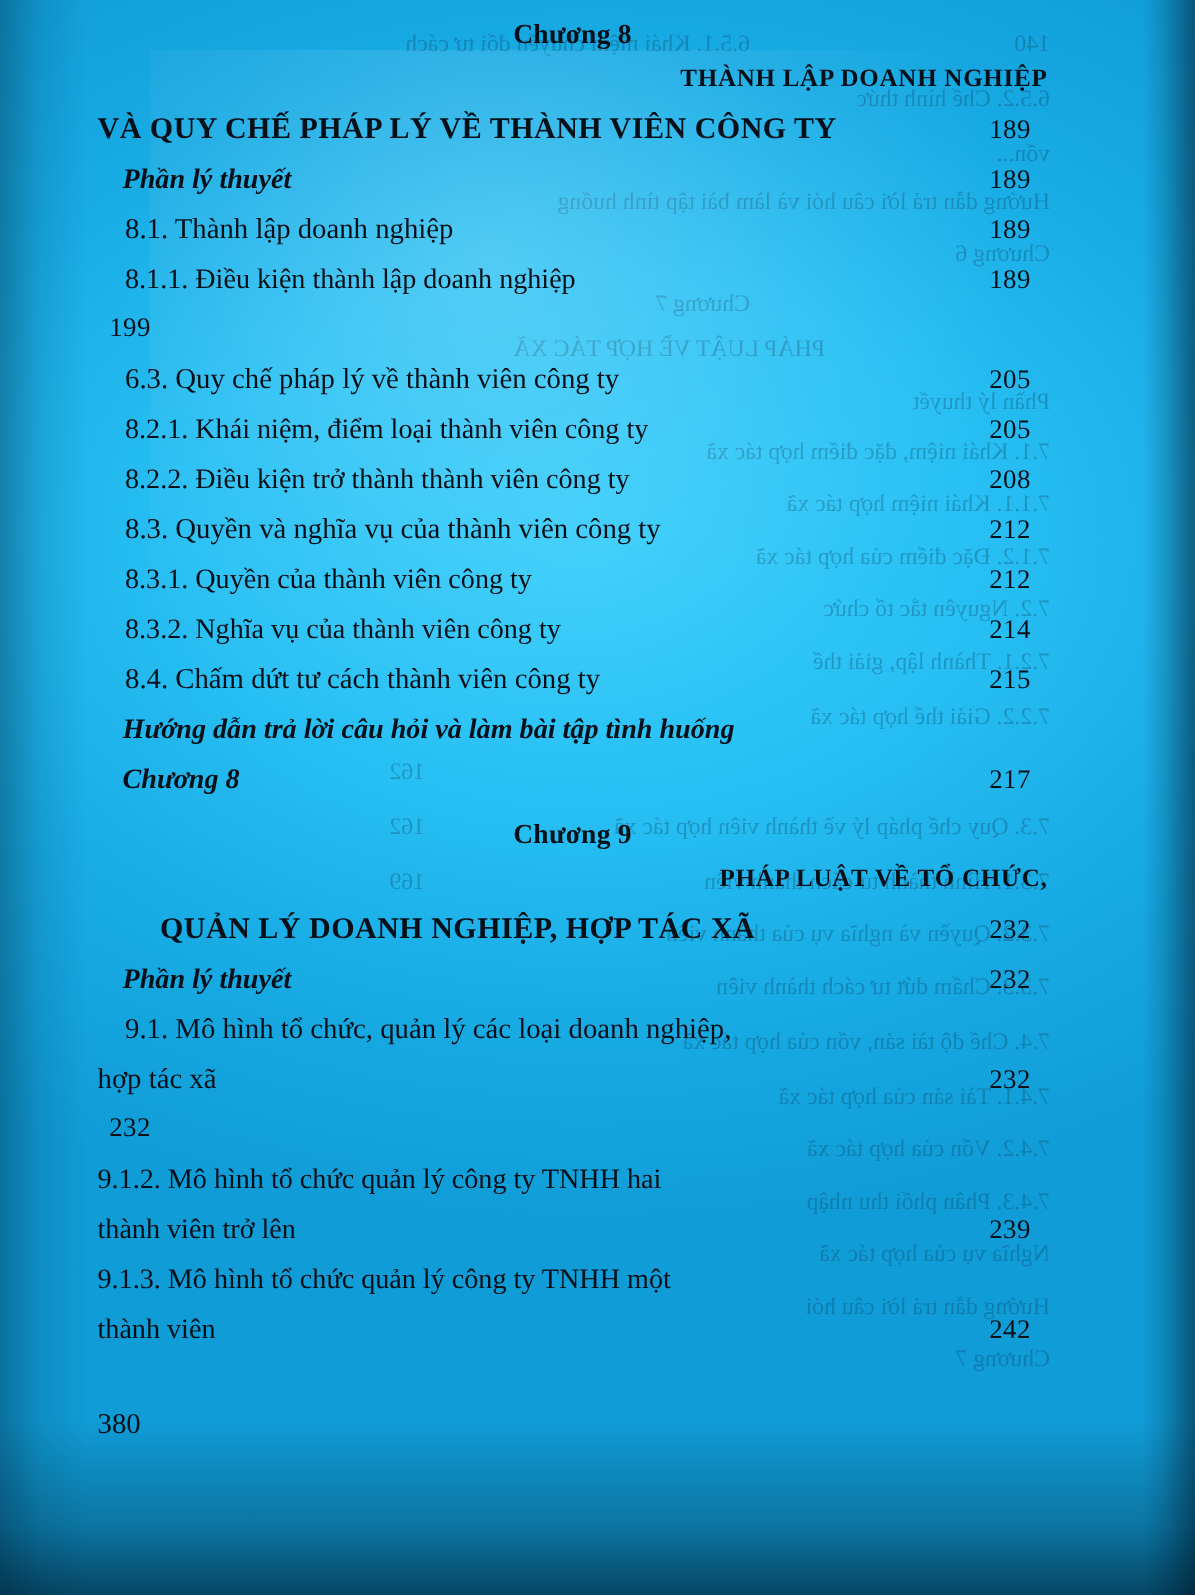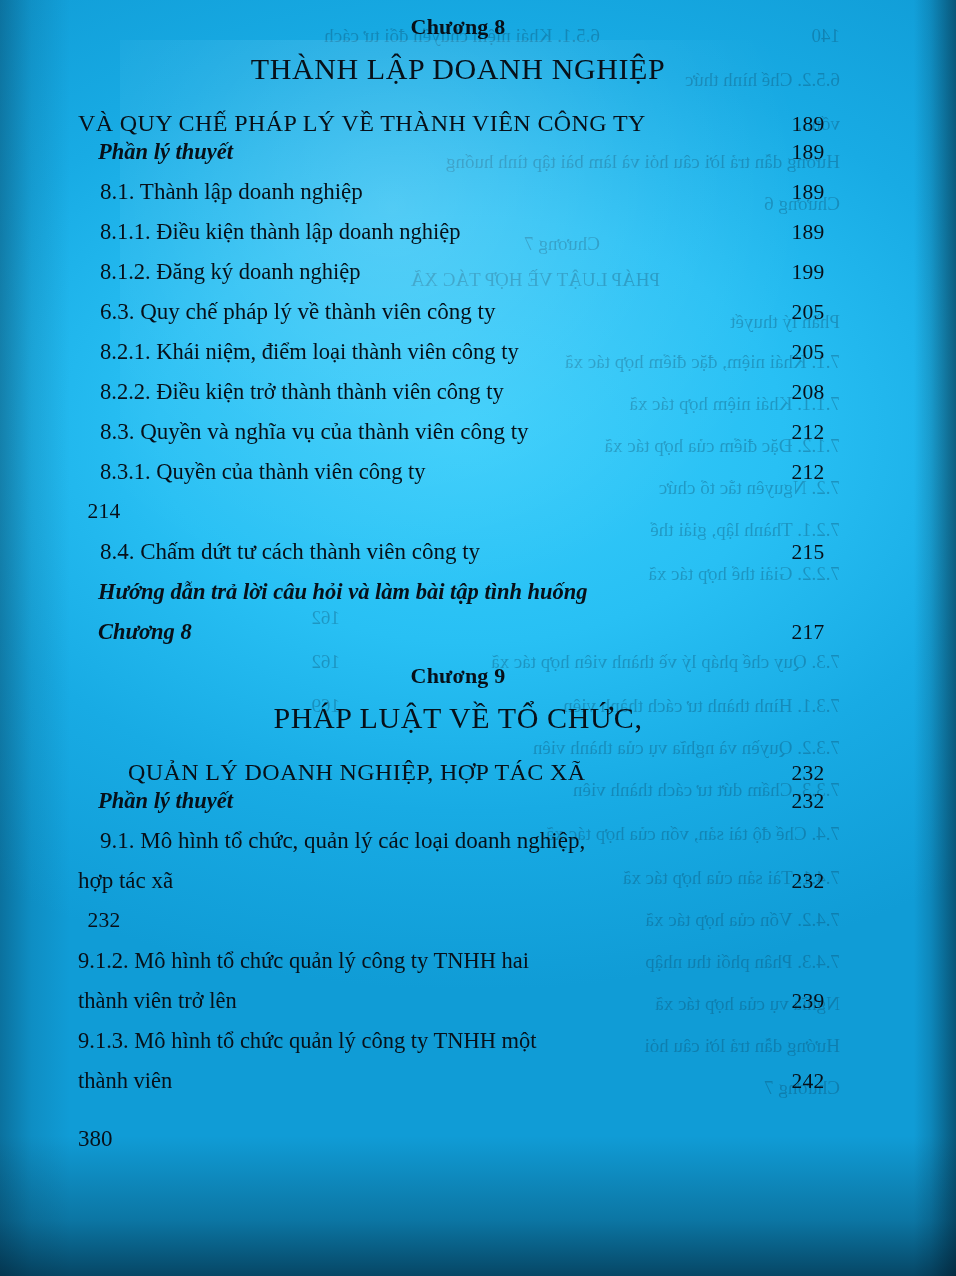"THÀNH LẬP DOANH NGHIỆP" .head-title { font-size: 30px -> 20px; font-weight: normal -> bold; text-align: center -> right }
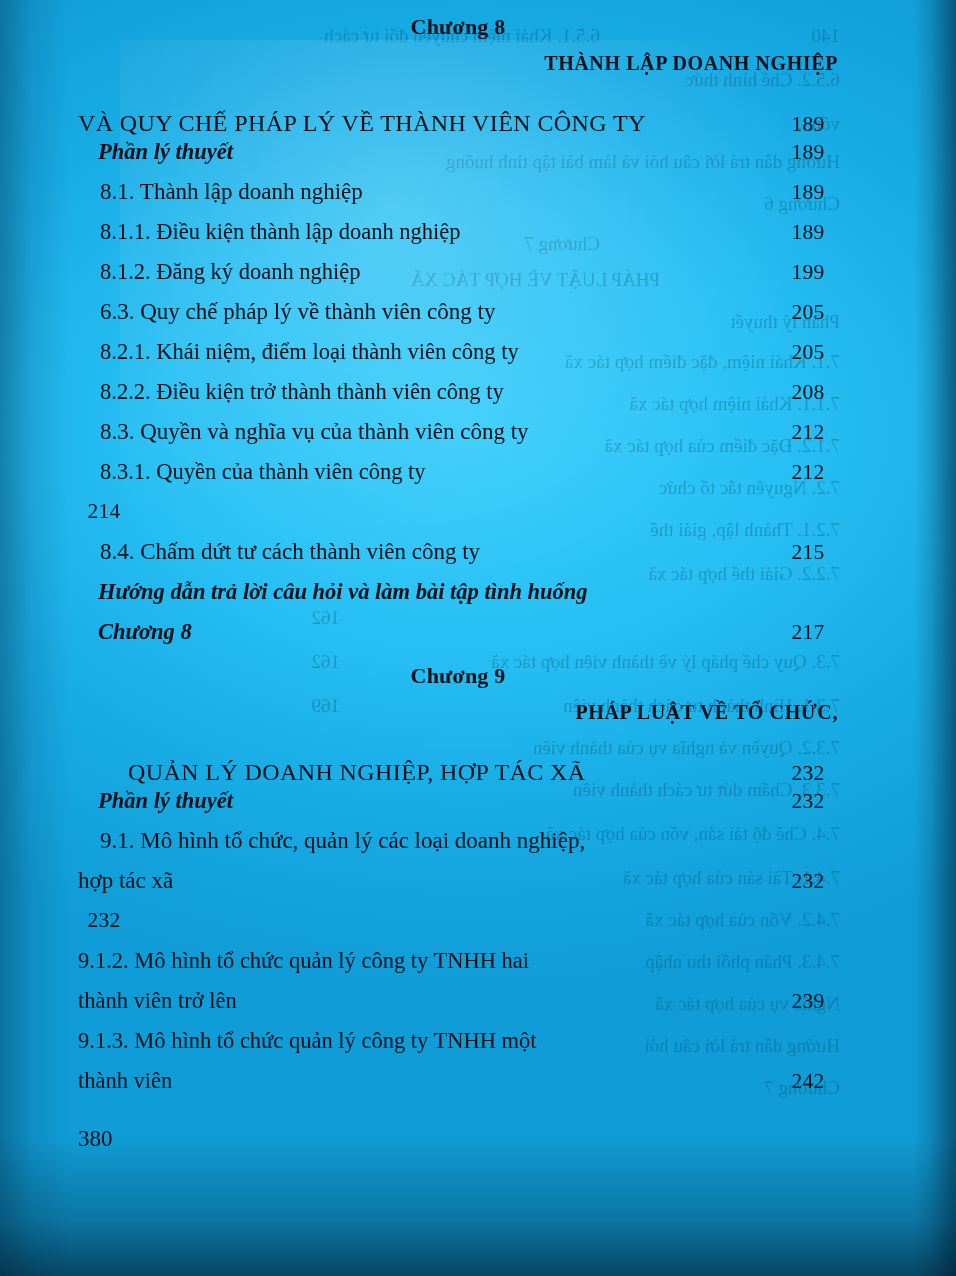"VÀ QUY CHẾ PHÁP LÝ" .head-title2 { font-weight: normal -> bold; margin-top: 20px -> none }
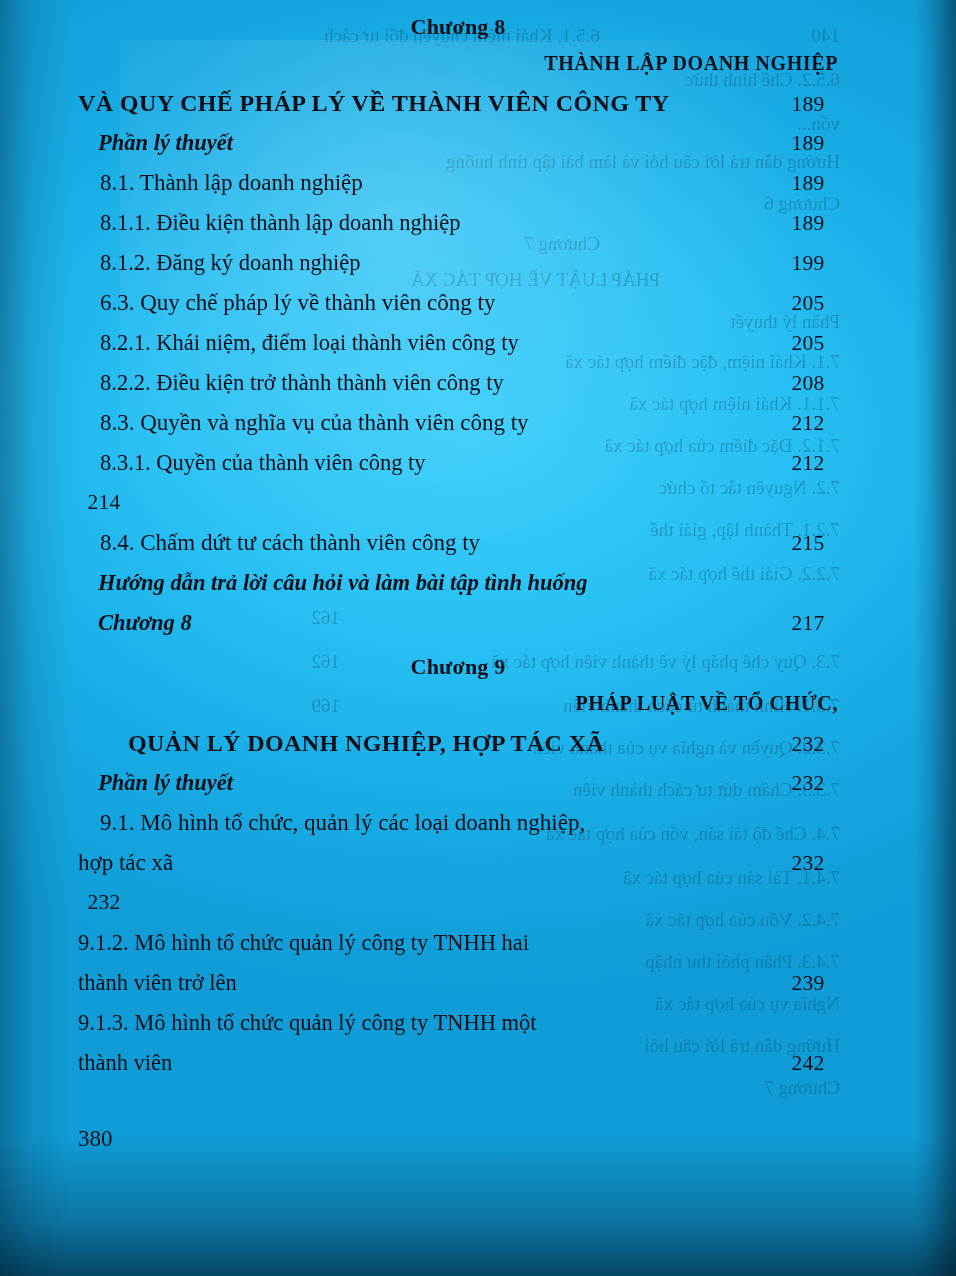"8.1.2. Đăng ký doanh nghiệp" span.lvl2 { html: <span>8.1.2. Đăng ký doanh nghiệp</span> -> none }
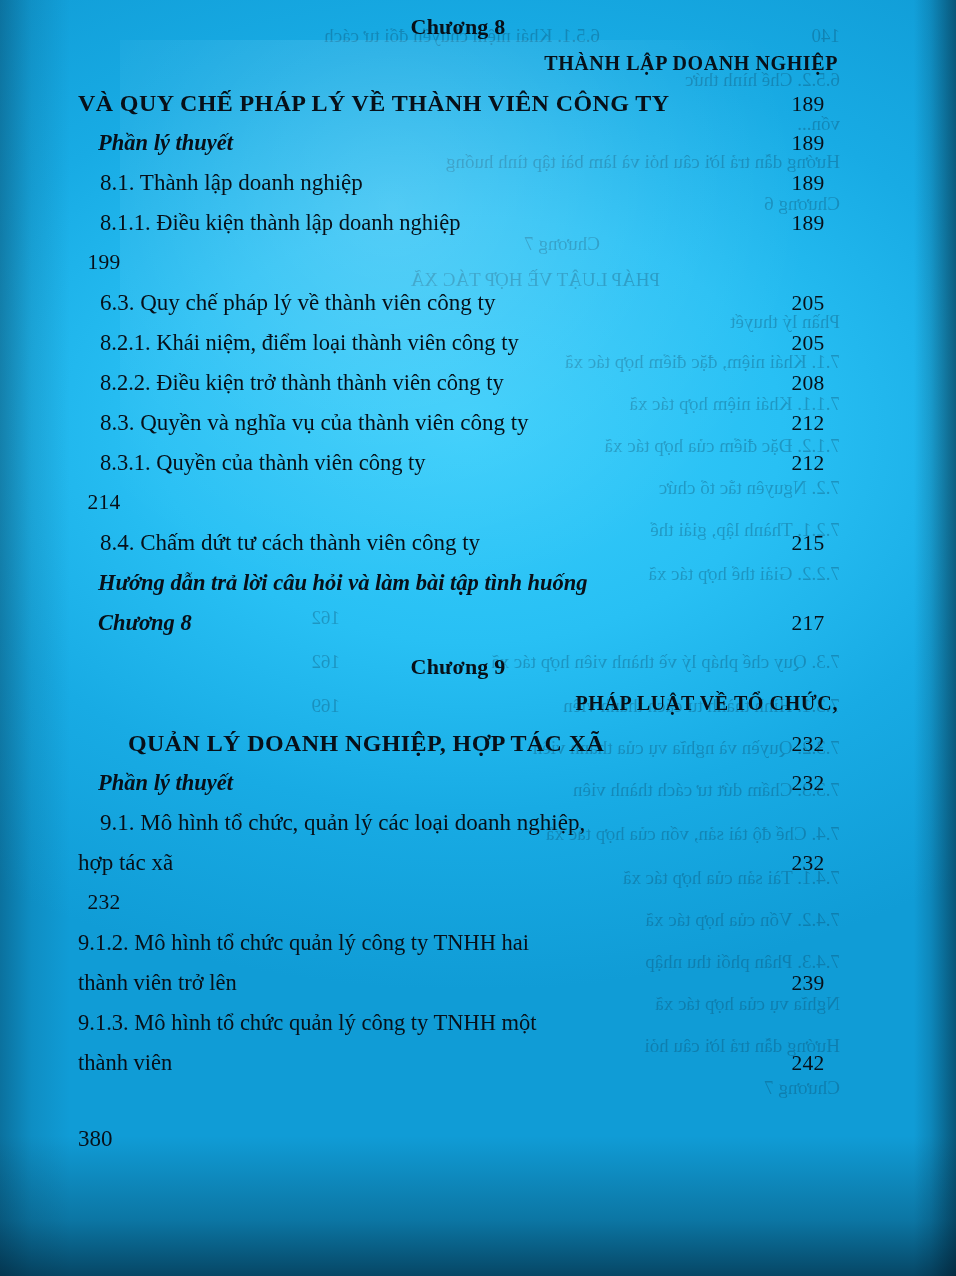"8.3.2. Nghĩa vụ của thành" span.lvl2 { html: none -> <span>8.3.2. Nghĩa vụ của thành viên công ty</span> }
